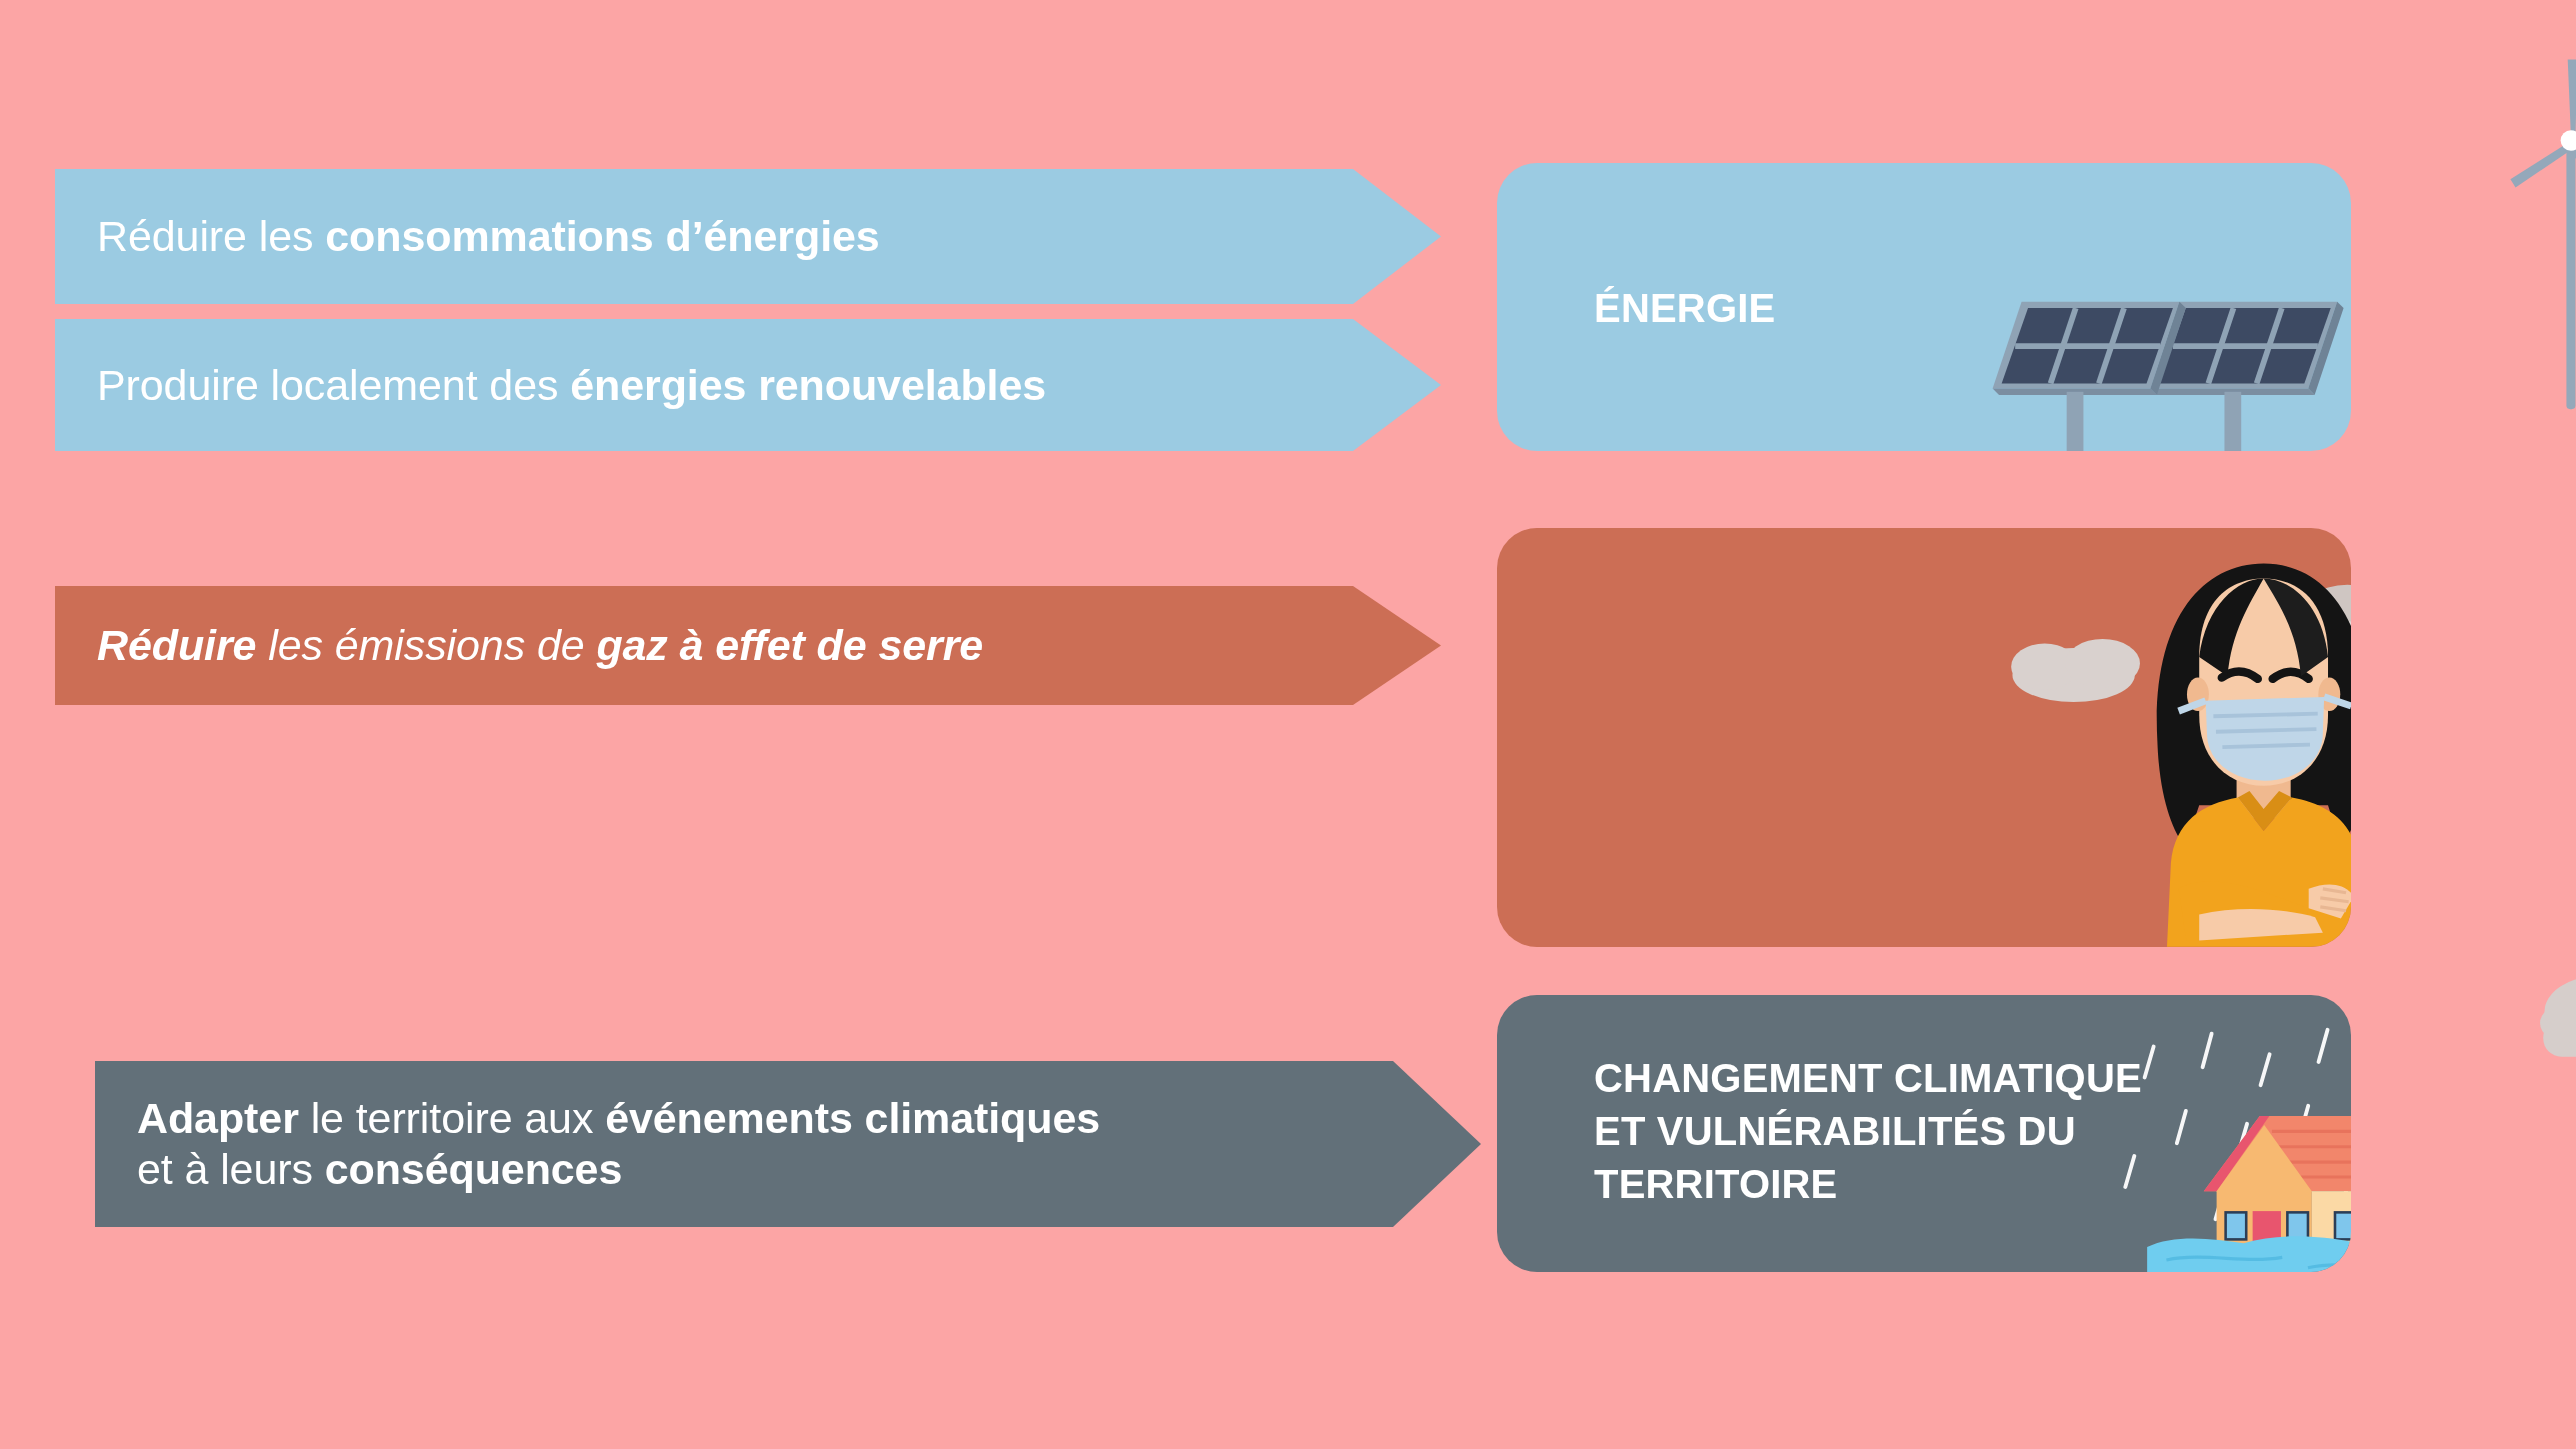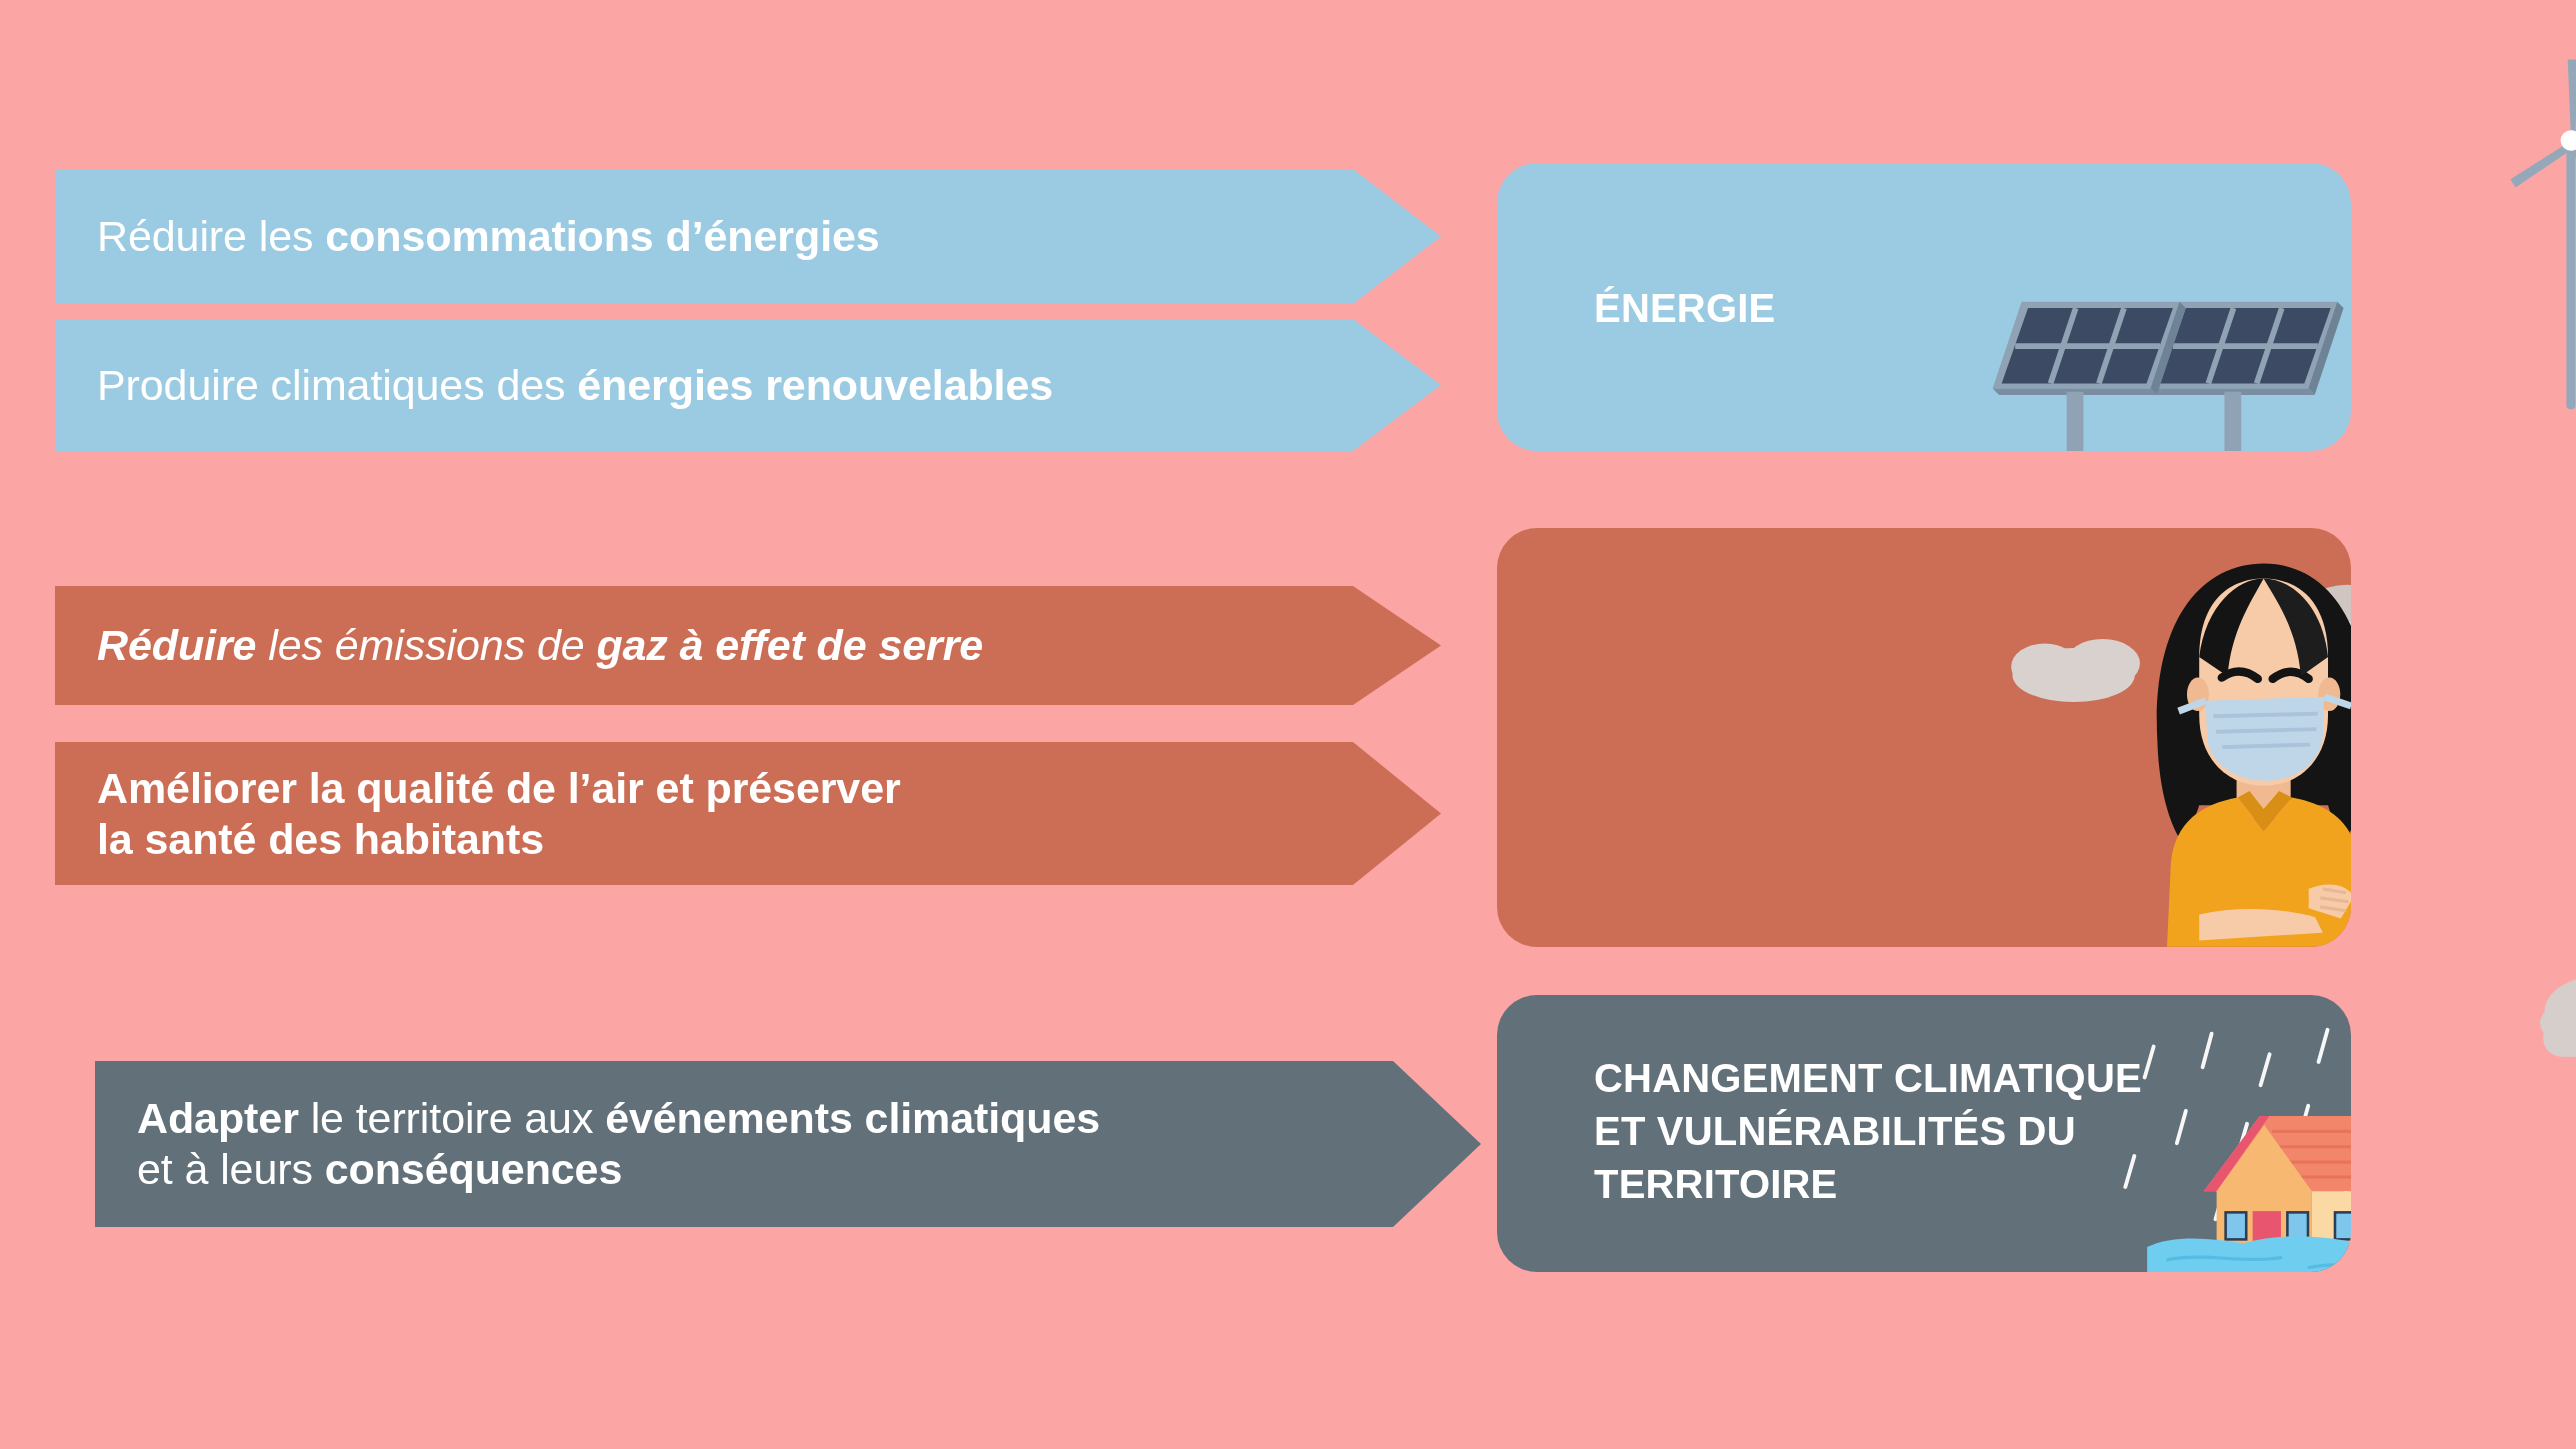"Produire climatiques des" span { text: climatiques -> localement }
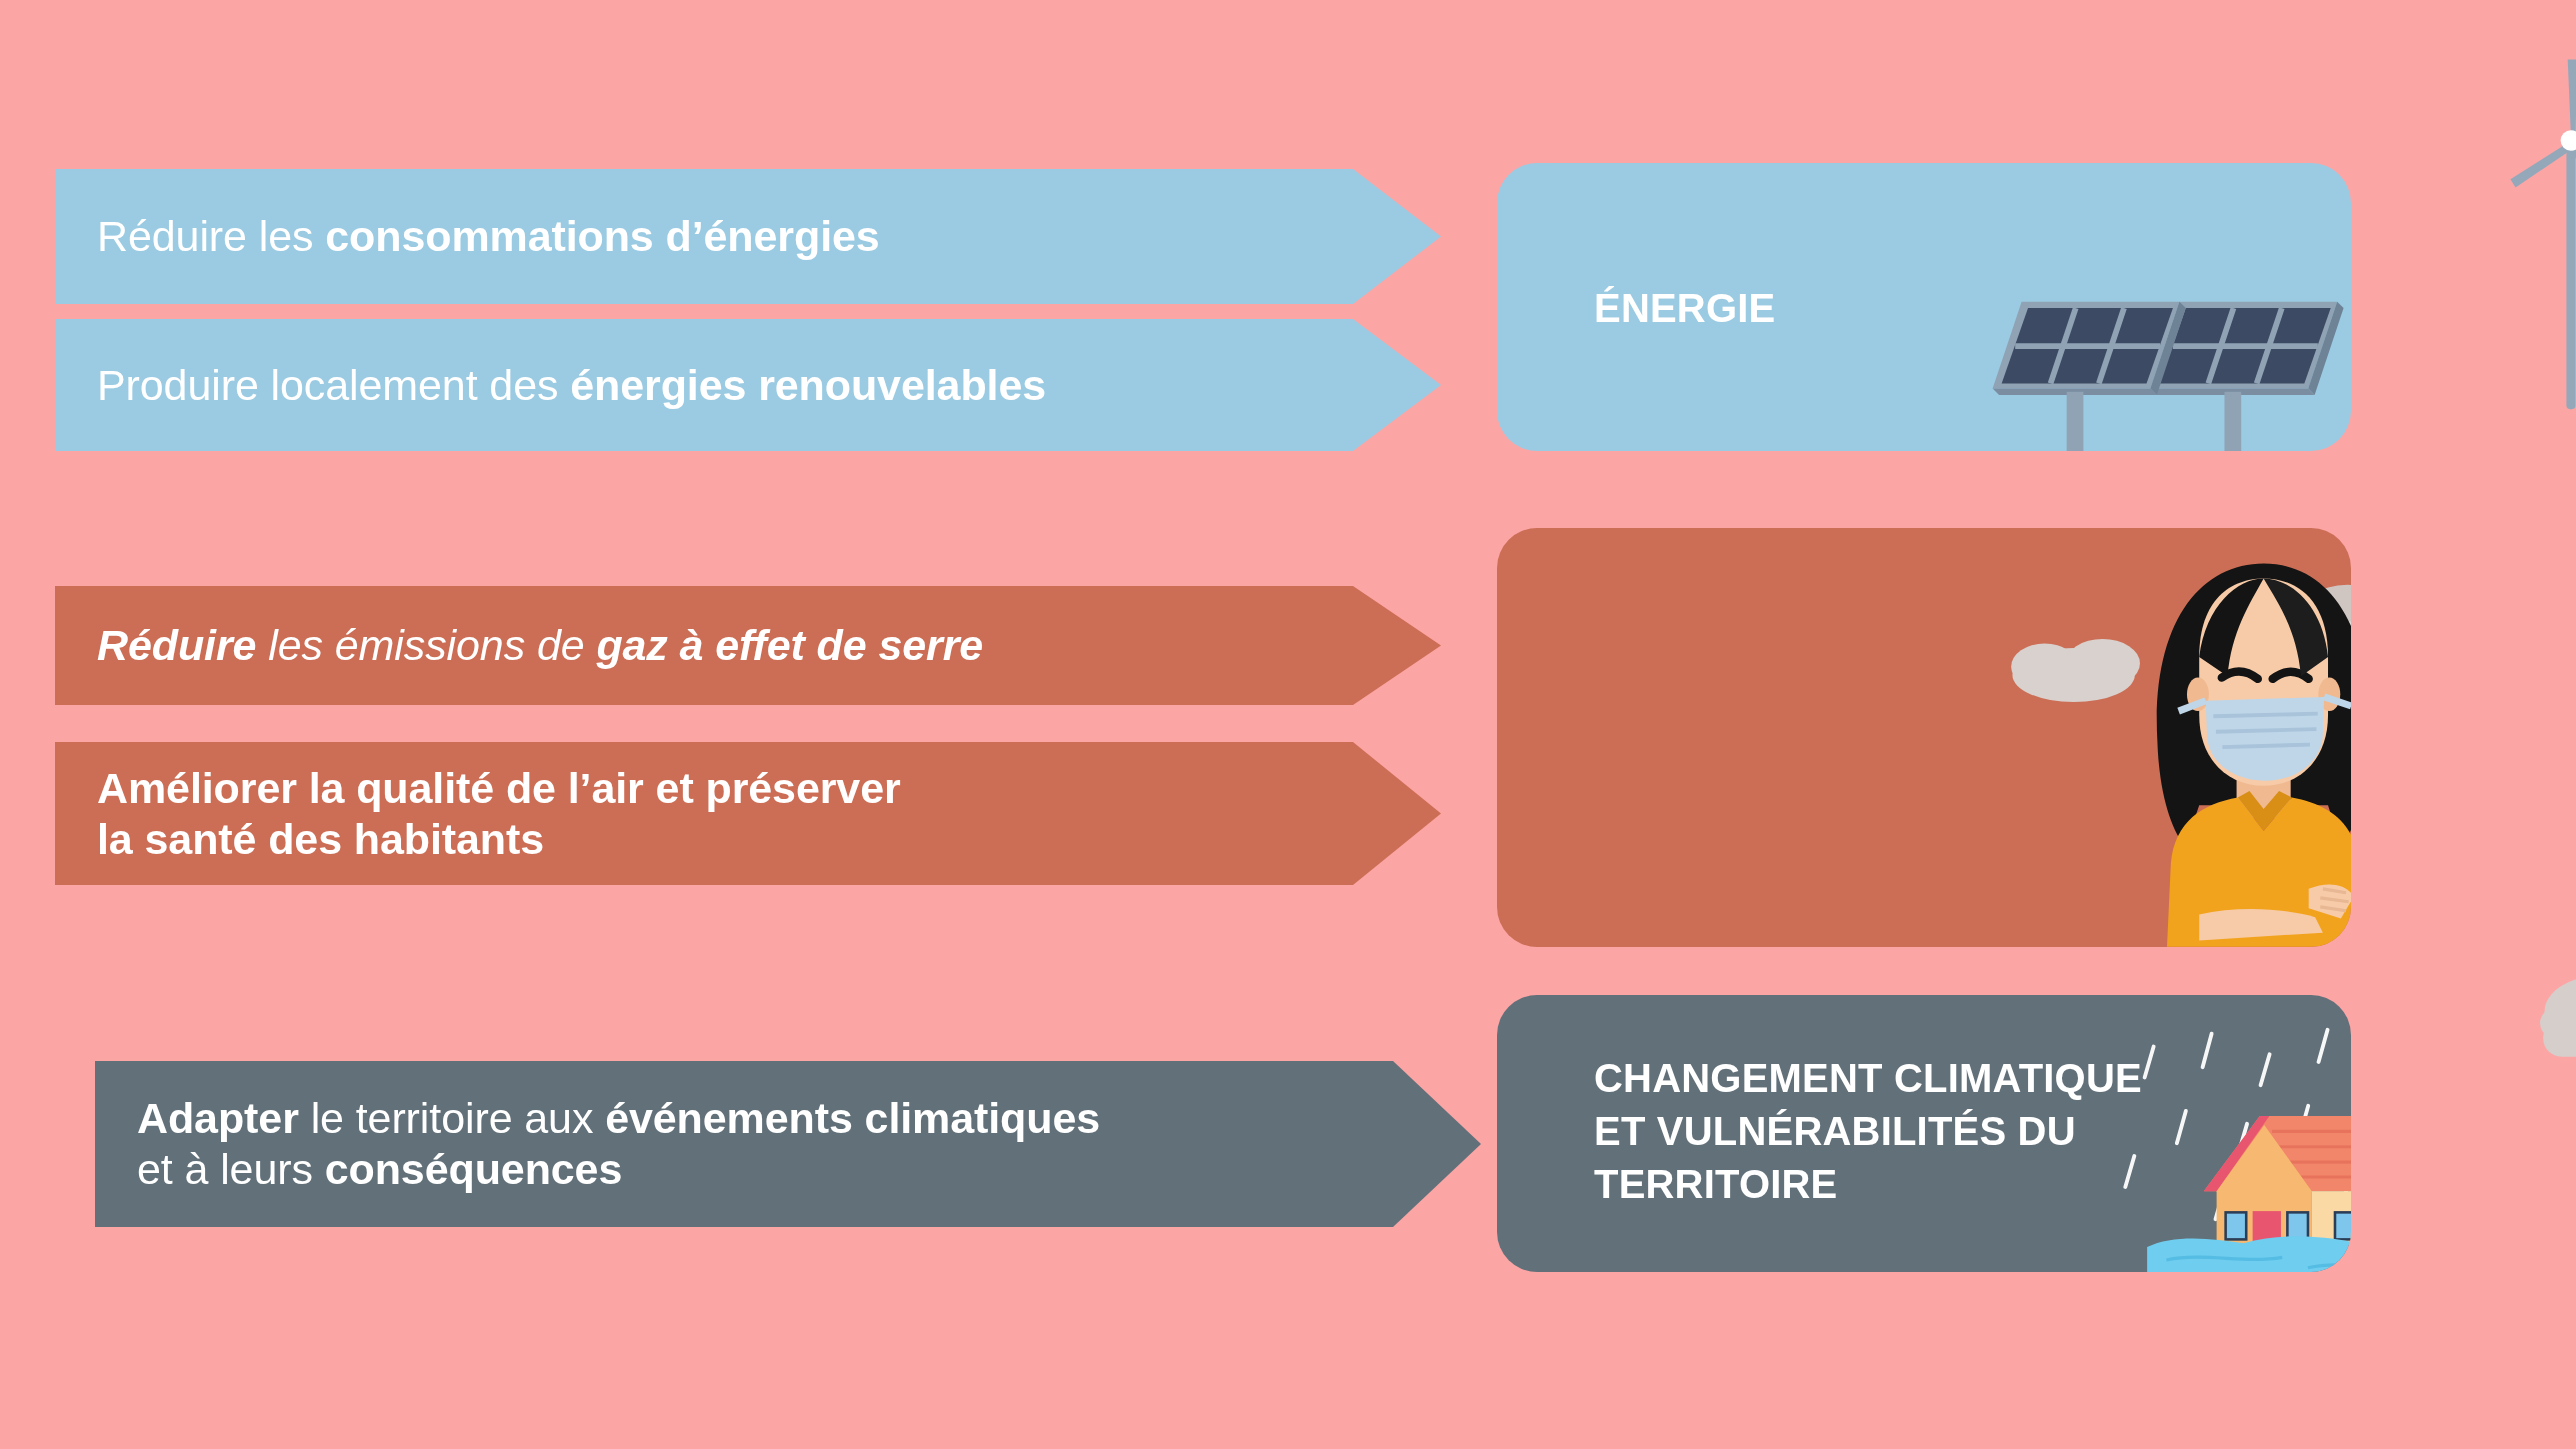"Améliorer la qualité de l’air" div.arrow { html: <div> <div><b>Améliorer la qualité de l’air et préserver la santé des habitants</b></div> </div> -> none }
